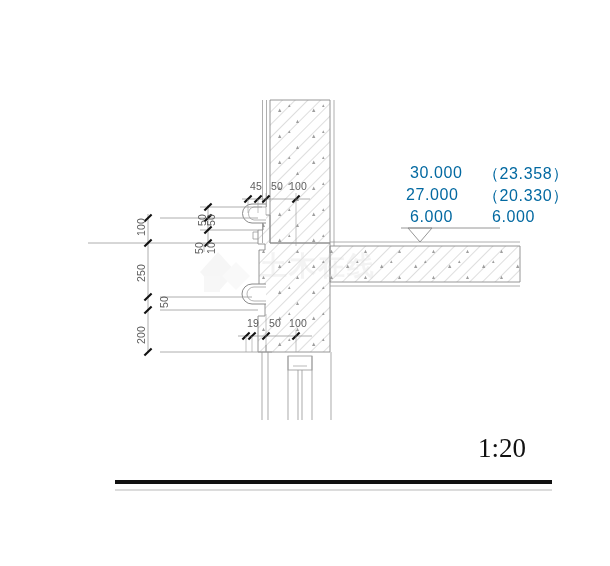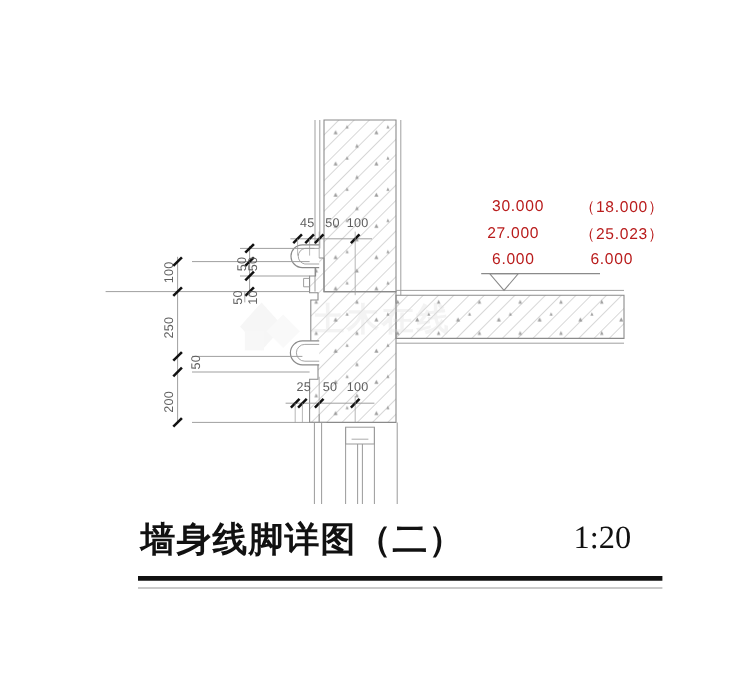"30.000" .elev { color: #b91c1c -> #0369a1; font-size: 13px -> 16px }
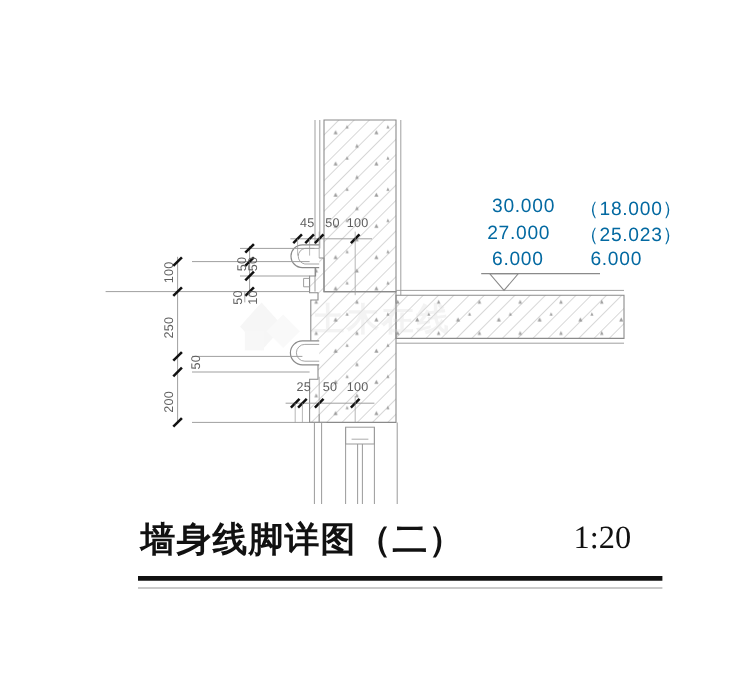"（18.000）" div.txt { text: 18.000 -> 23.358 }
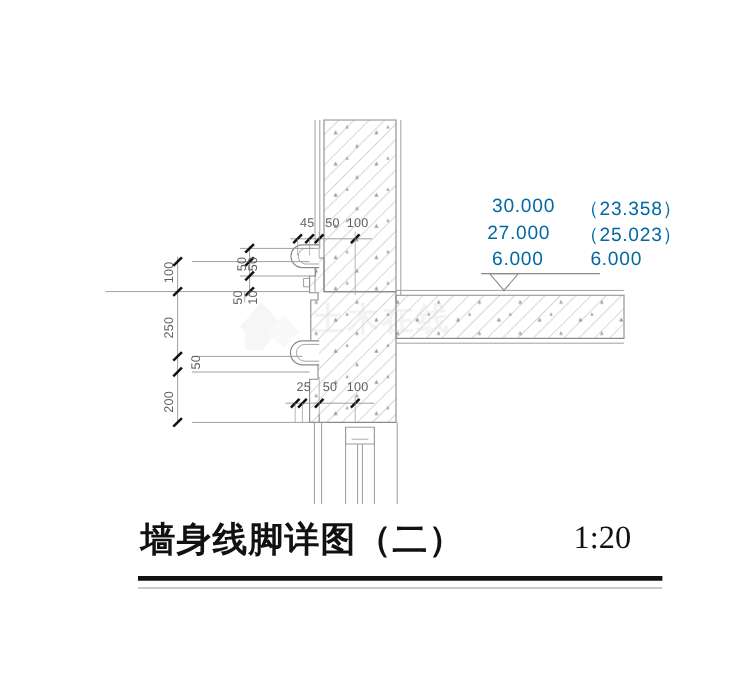"（25.023）" div.txt { text: 25.023 -> 20.330 }
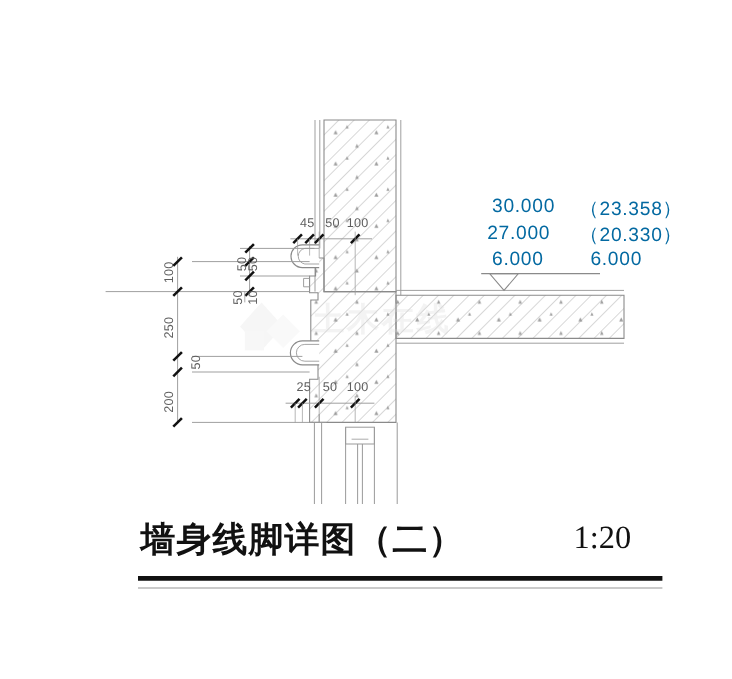"25" div.txt { text: 25 -> 19 }
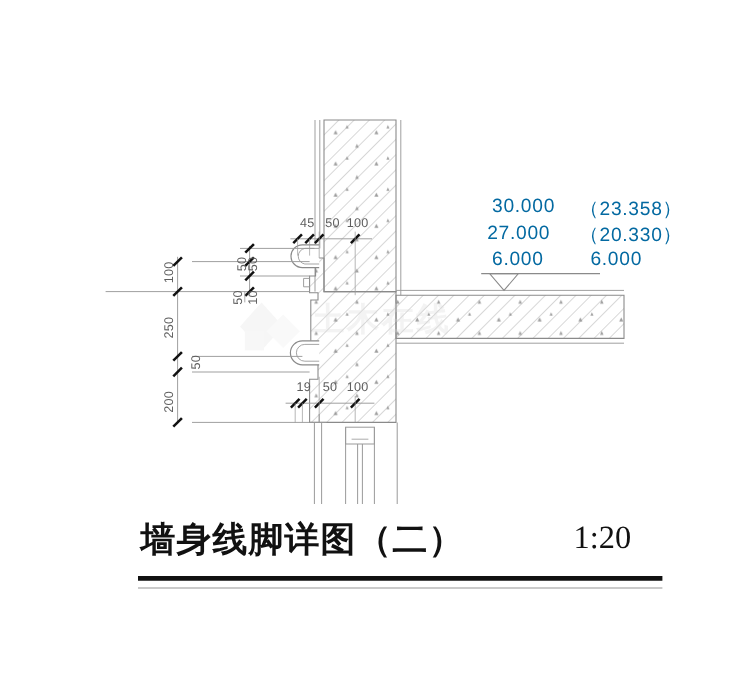"墙身线脚详图（二）" div.txt { html: <div>墙身线脚详图（二）</div> -> none }
